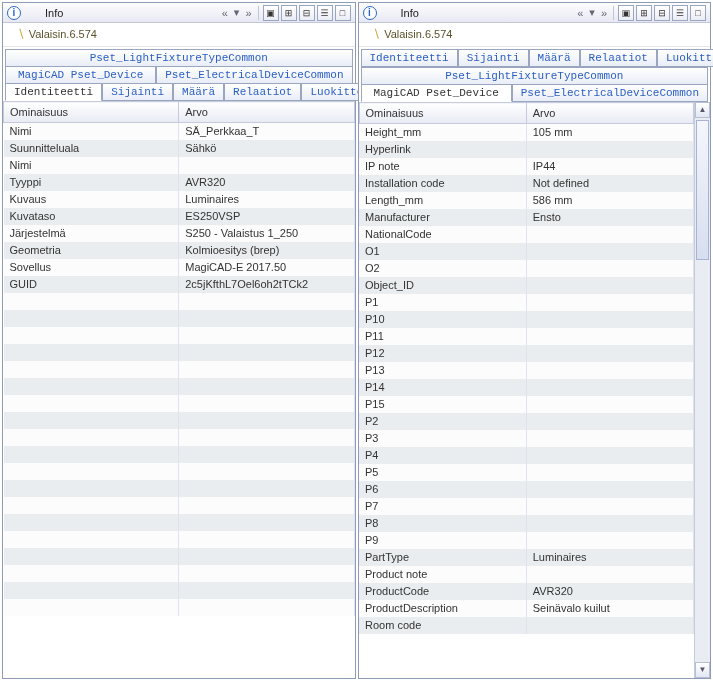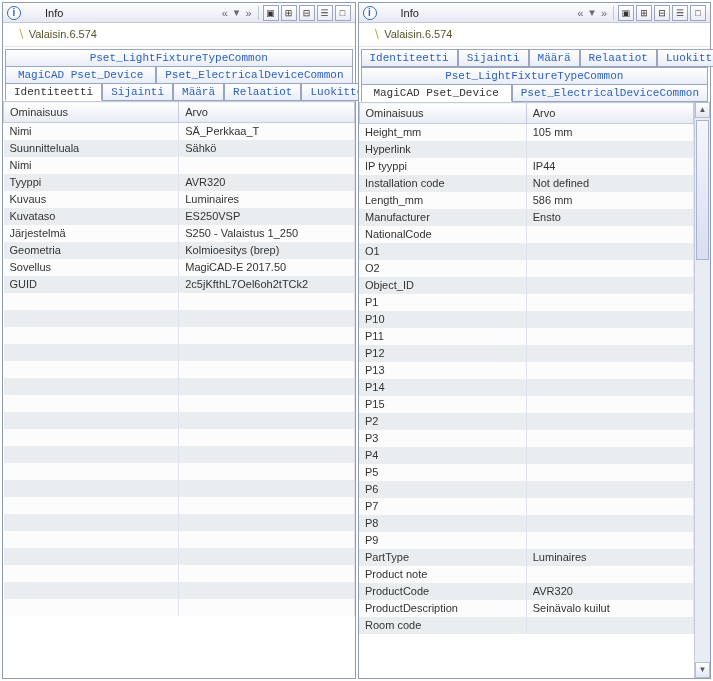"IP tyyppi" td { text: tyyppi -> note }
